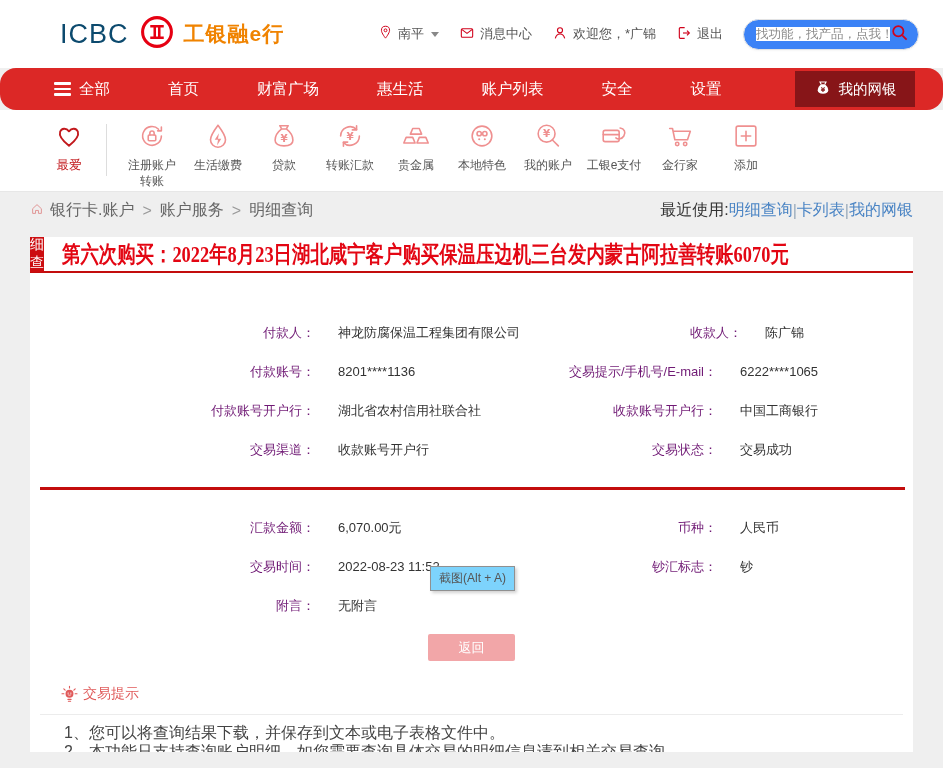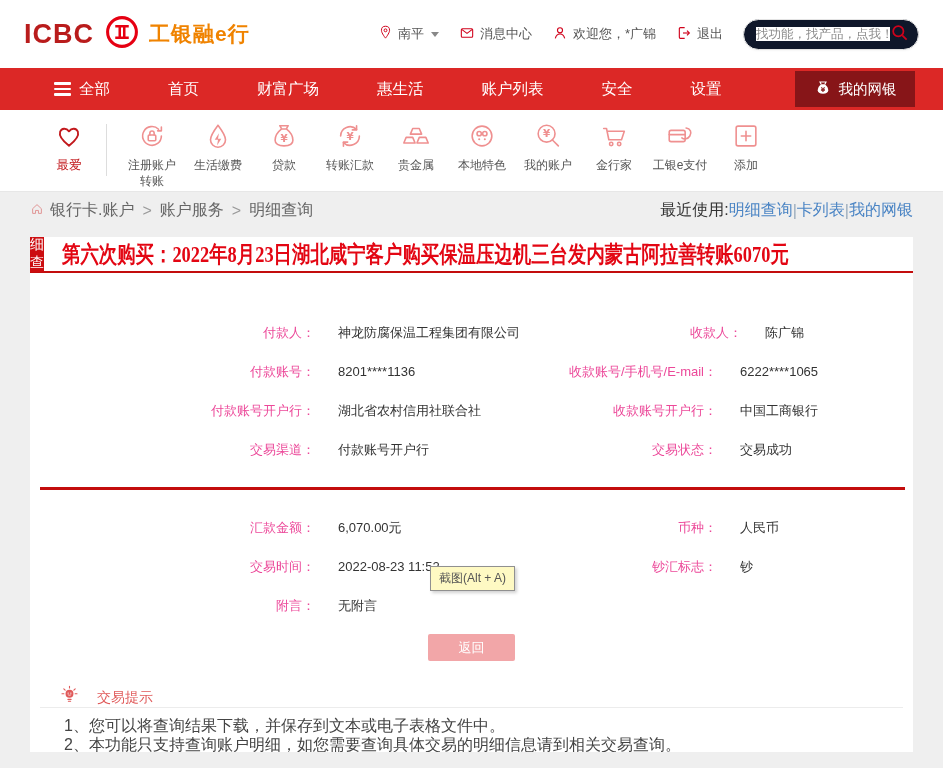"ICBC" .icbc-txt { color: #b91c1c -> #0c4a6e; font-weight: 700 -> 400; margin-left: none -> 36px }
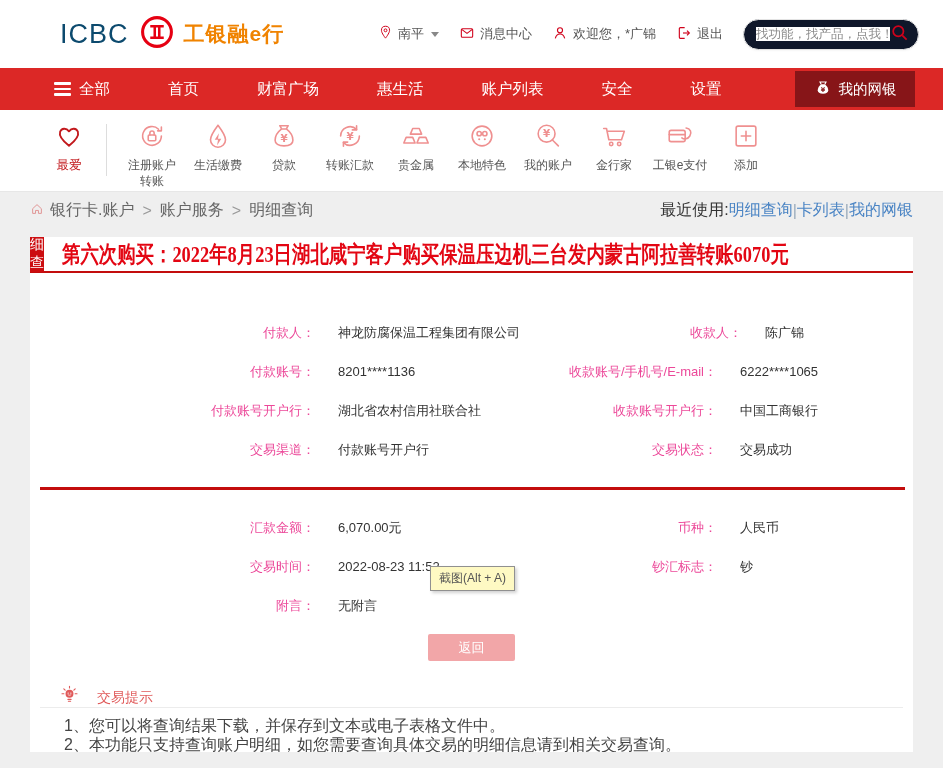"找功能，找产品，点我！" .searchbox { background: #0f172a -> #3b82f6 }
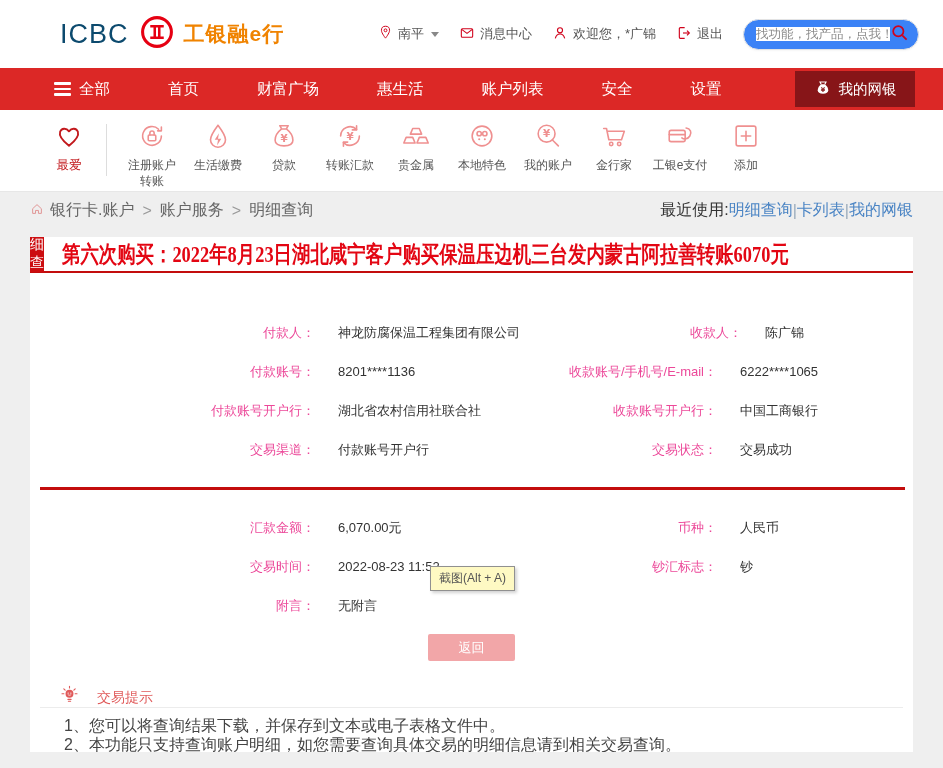"全部" .nav { border-radius: none -> 16px }
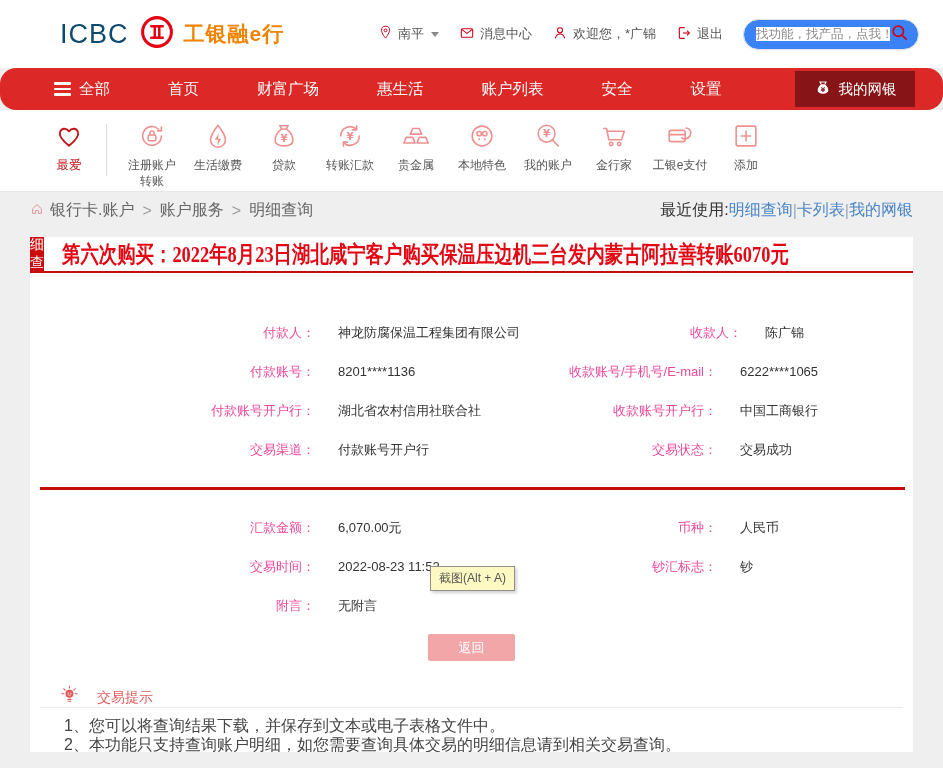"金行家" div.qitem { order: before "工银e支付" -> after "工银e支付" }
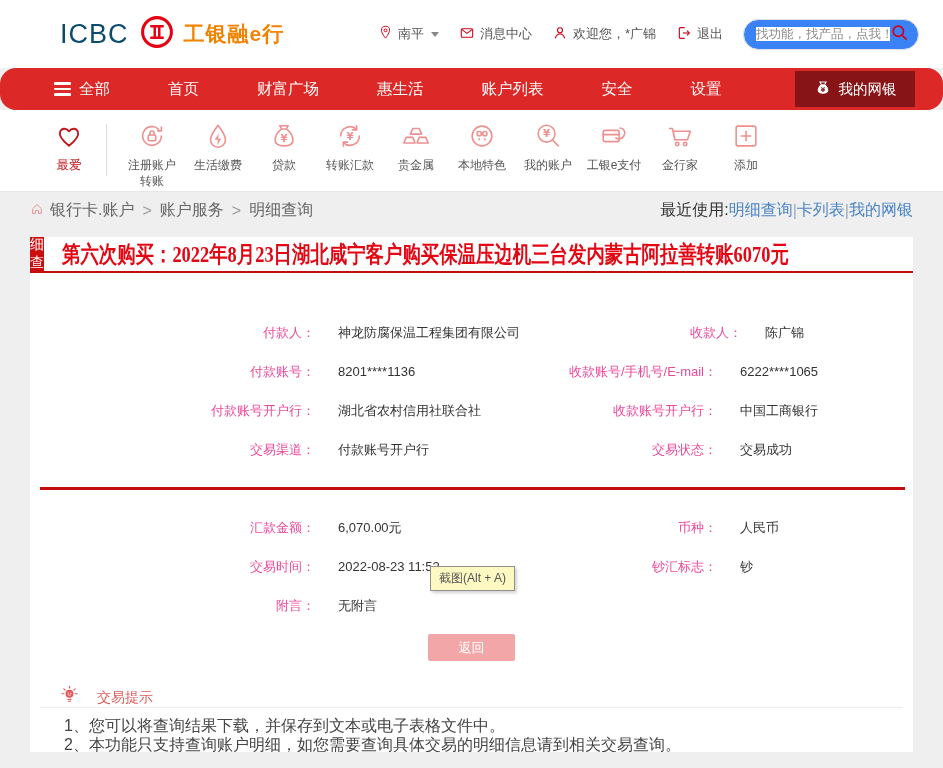"付款人：" .flbl { color: #ec4899 -> #701a75 }
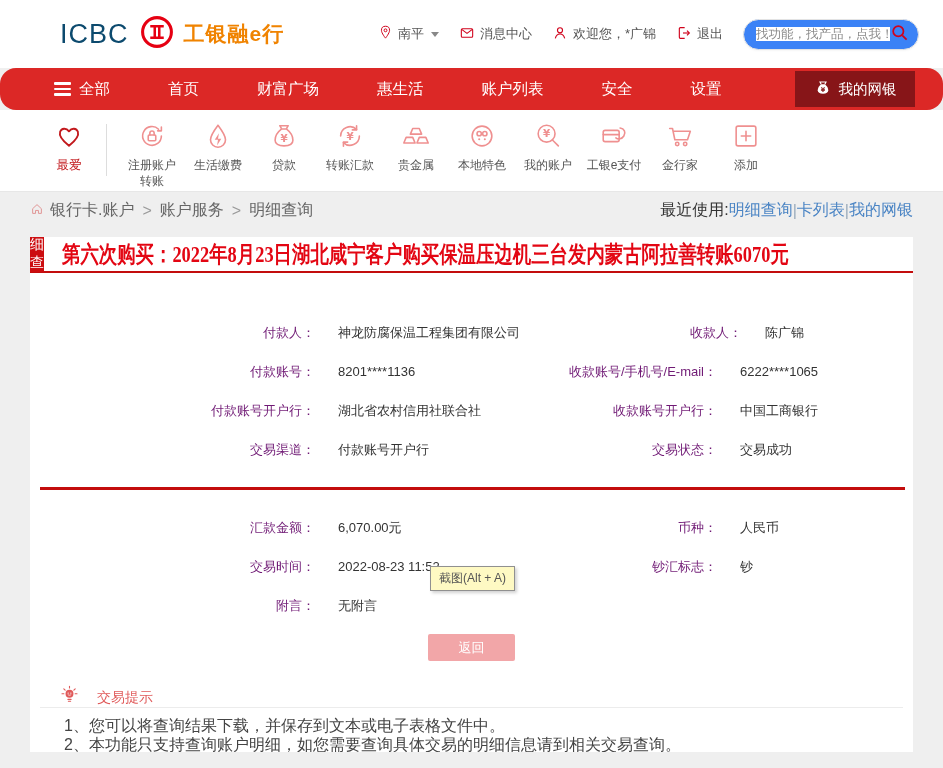"收款账号/手机号/E-mail：" span.flbl { text: 收款账号/ -> 交易提示/ }
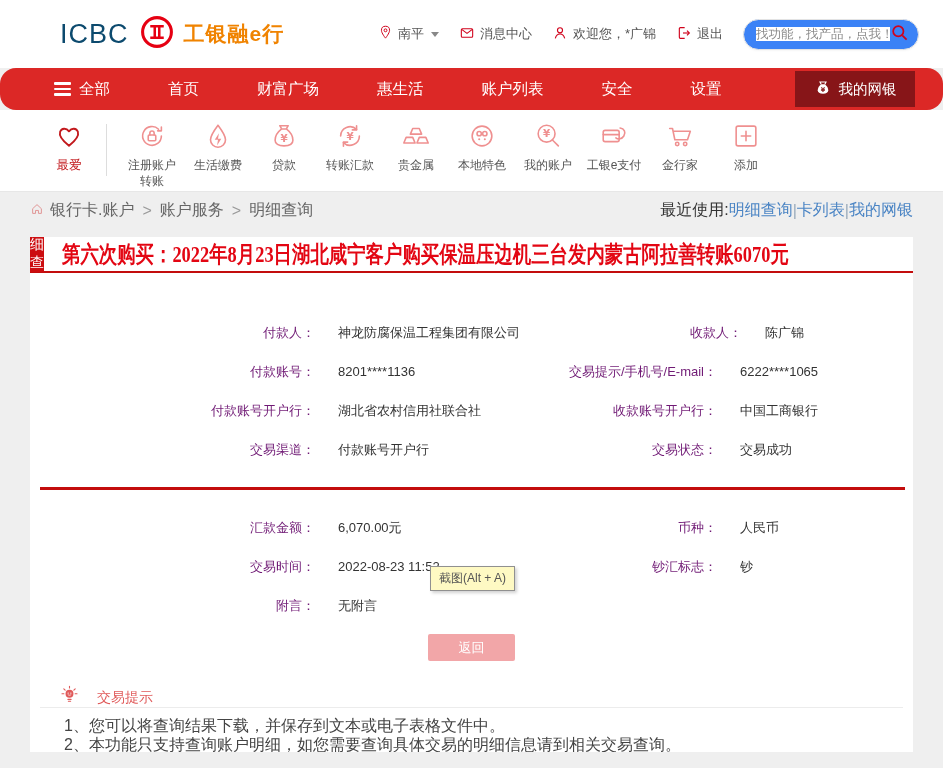"付款账号开户行" span.fval { text: 付 -> 收 }
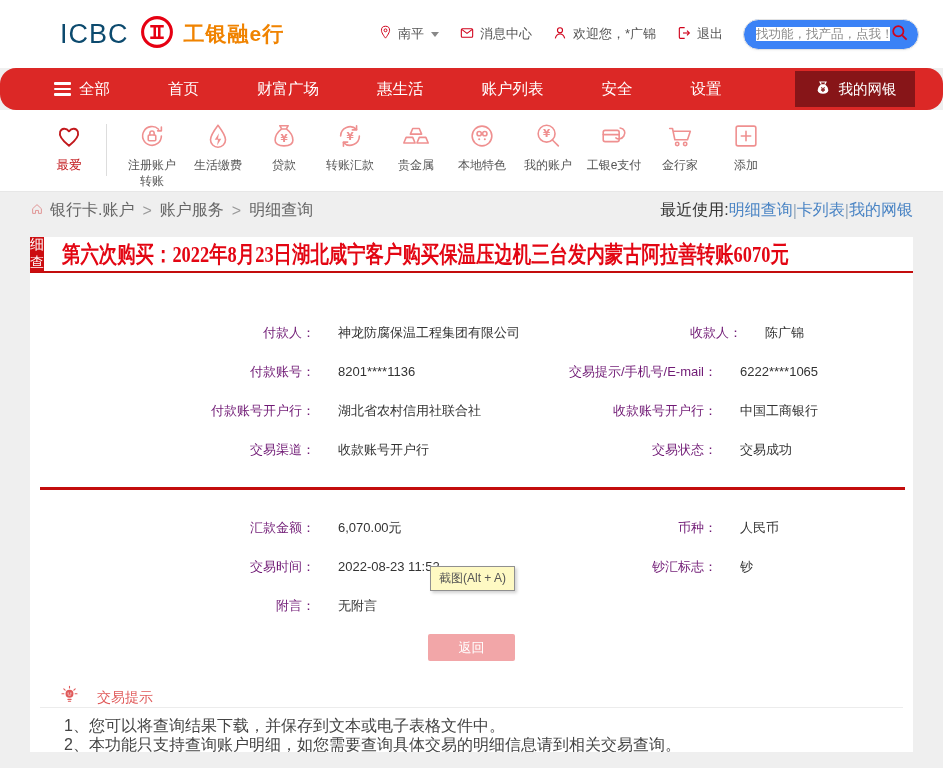"截图(Alt + A)" .tooltip { background: #fef9c3 -> #7dd3fc }
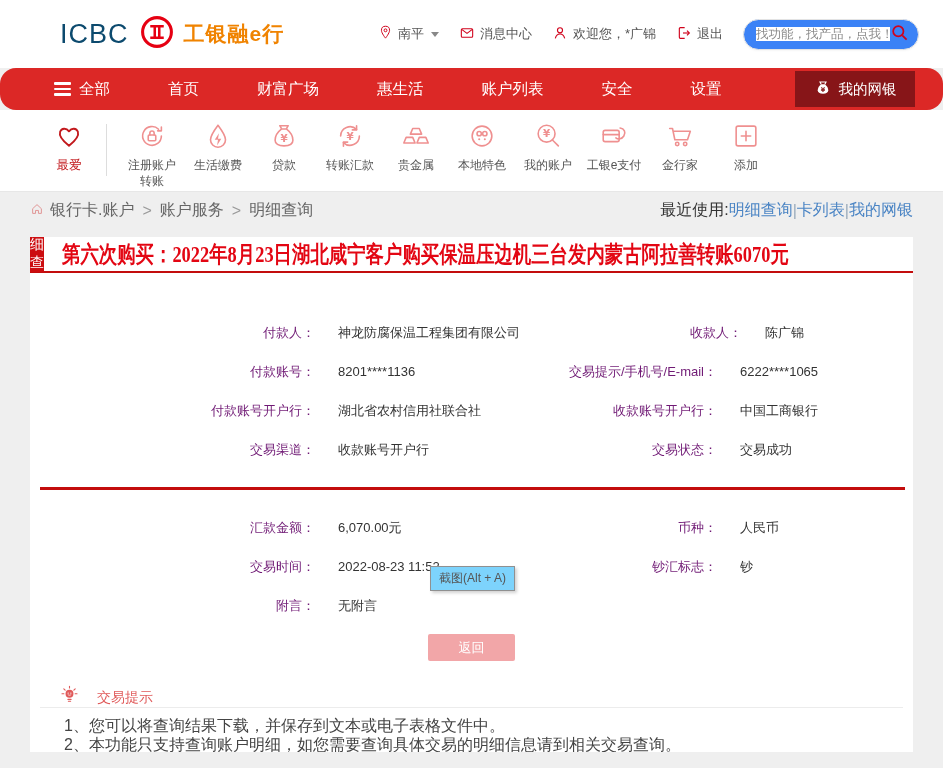"交易提示" .tips-head { align-items: flex-end -> flex-start; gap: 18px -> 4px; padding: 0 0 0 20px -> 0 0 7px 20px }
